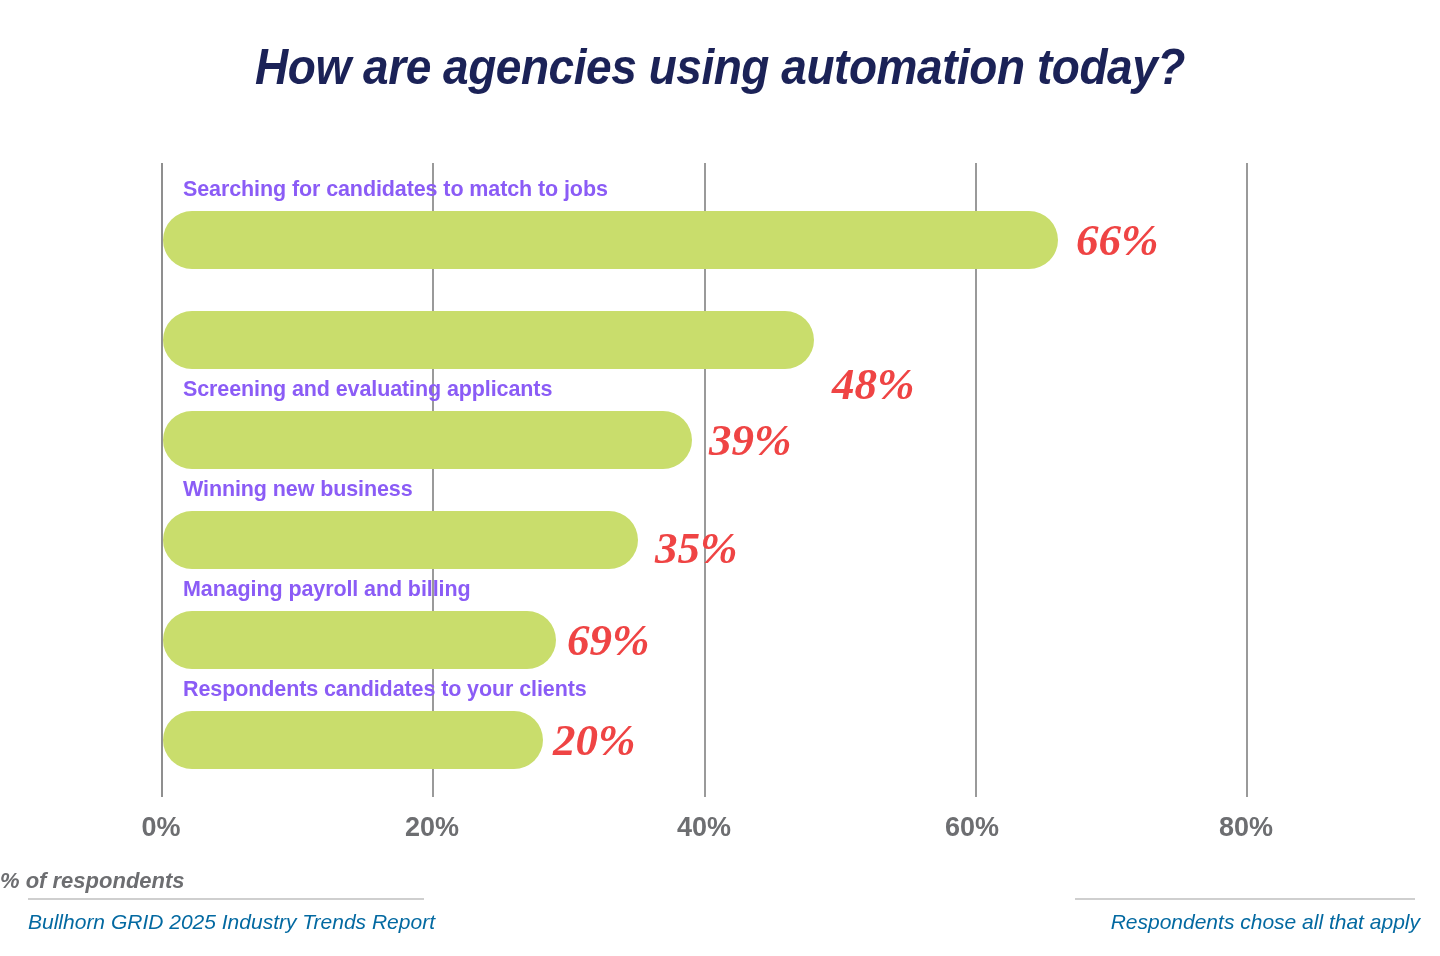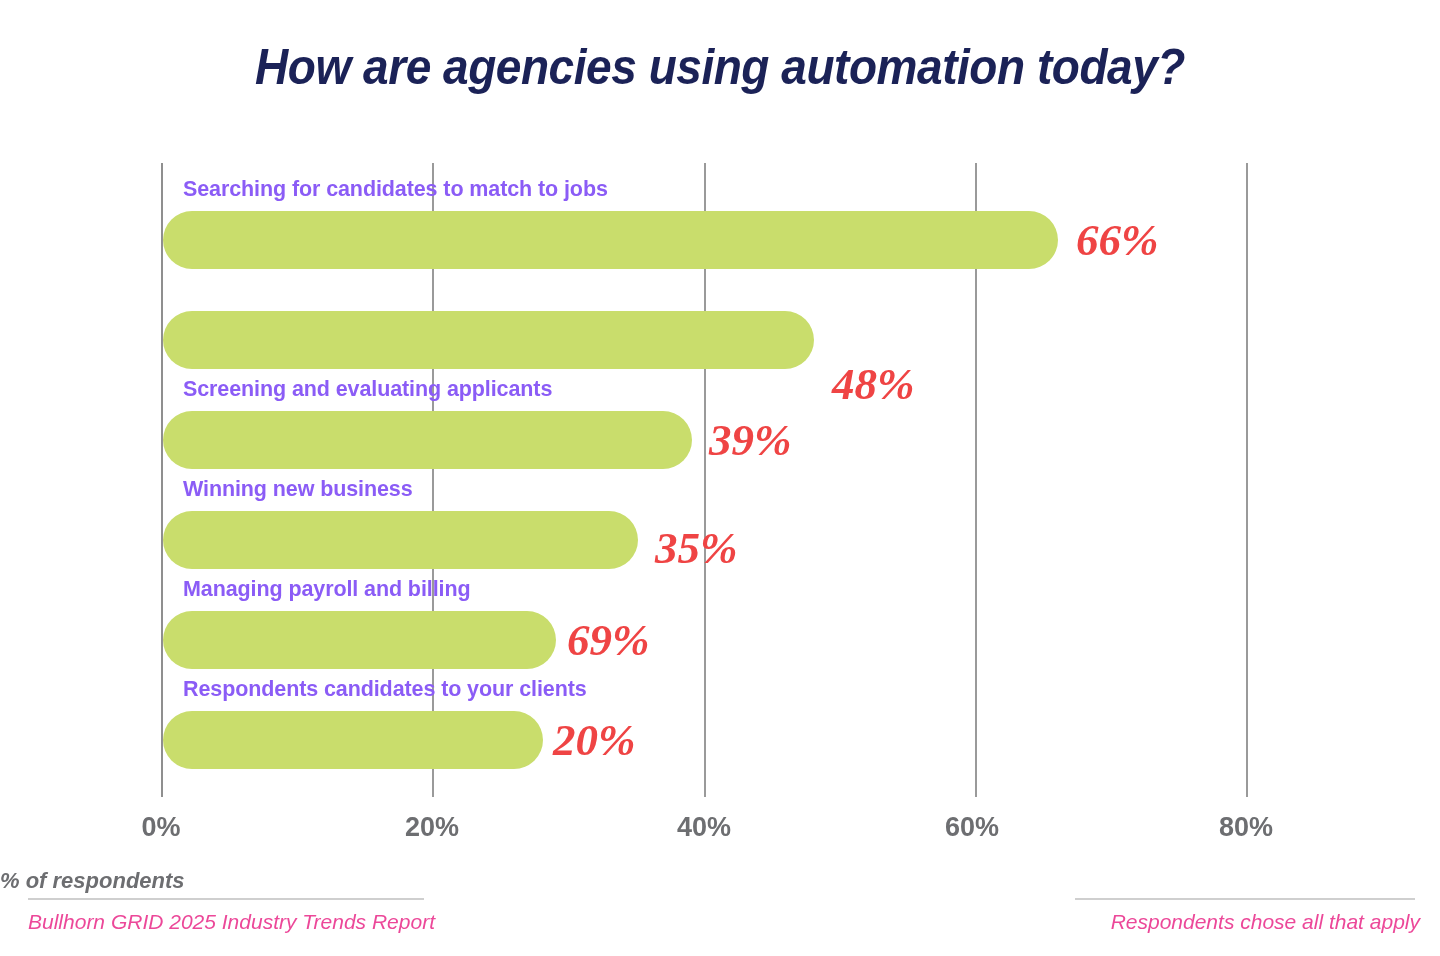"Bullhorn GRID 2025 Industry Trends" .footer-text { color: #ec4899 -> #0369a1 }
